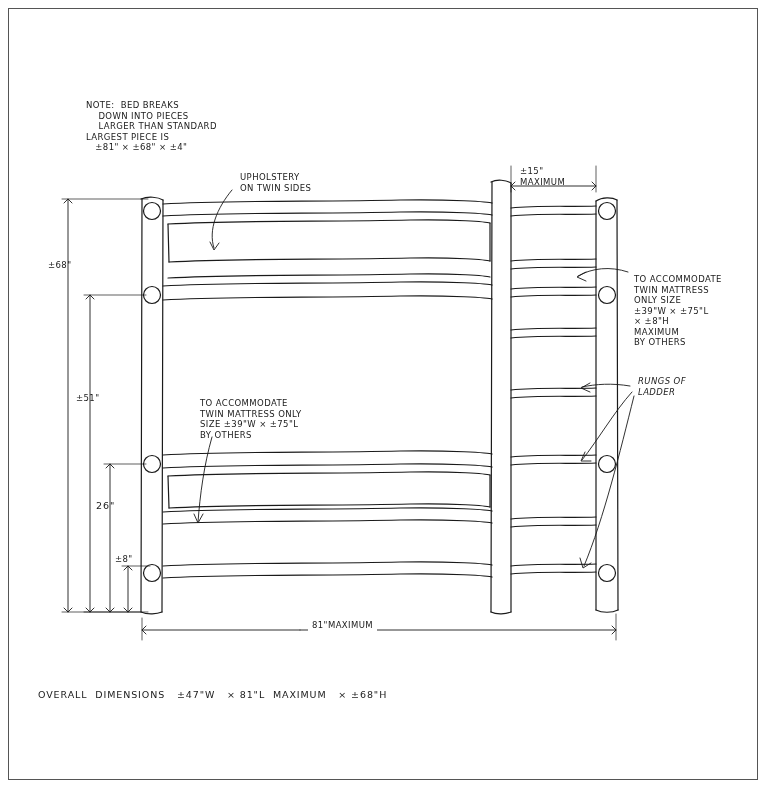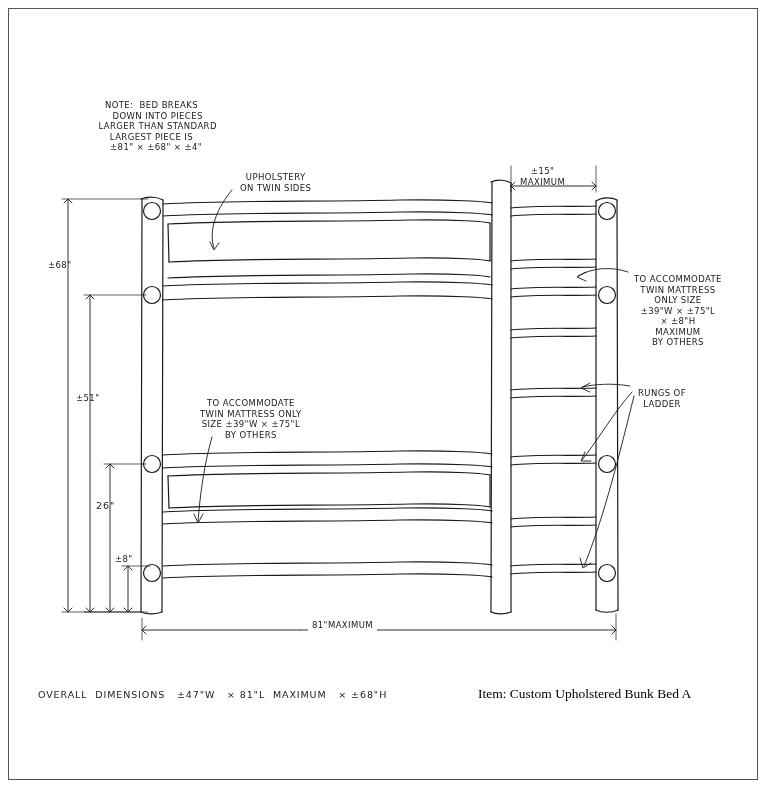"NOTE: BED BREAKS" #page { text-align: center -> none }
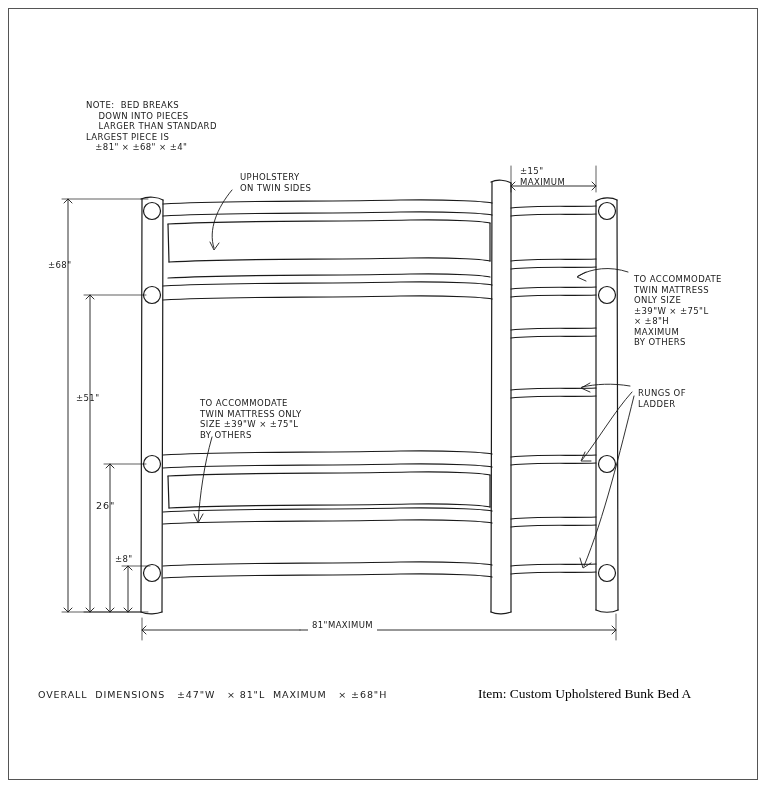"RUNGS OF" div.lbl-txt { font-style: none -> italic; top: 388px -> 376px }
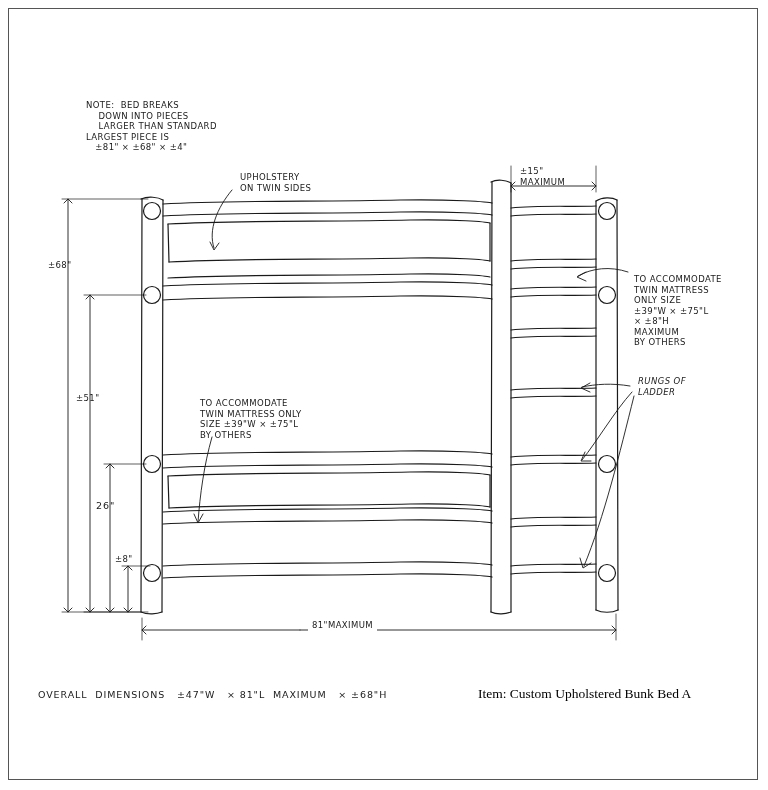"Item: Custom Upholstered Bunk Bed" div.lbl-serif { html: <div>Item: Custom Upholstered Bunk Bed A</div> -> none }
